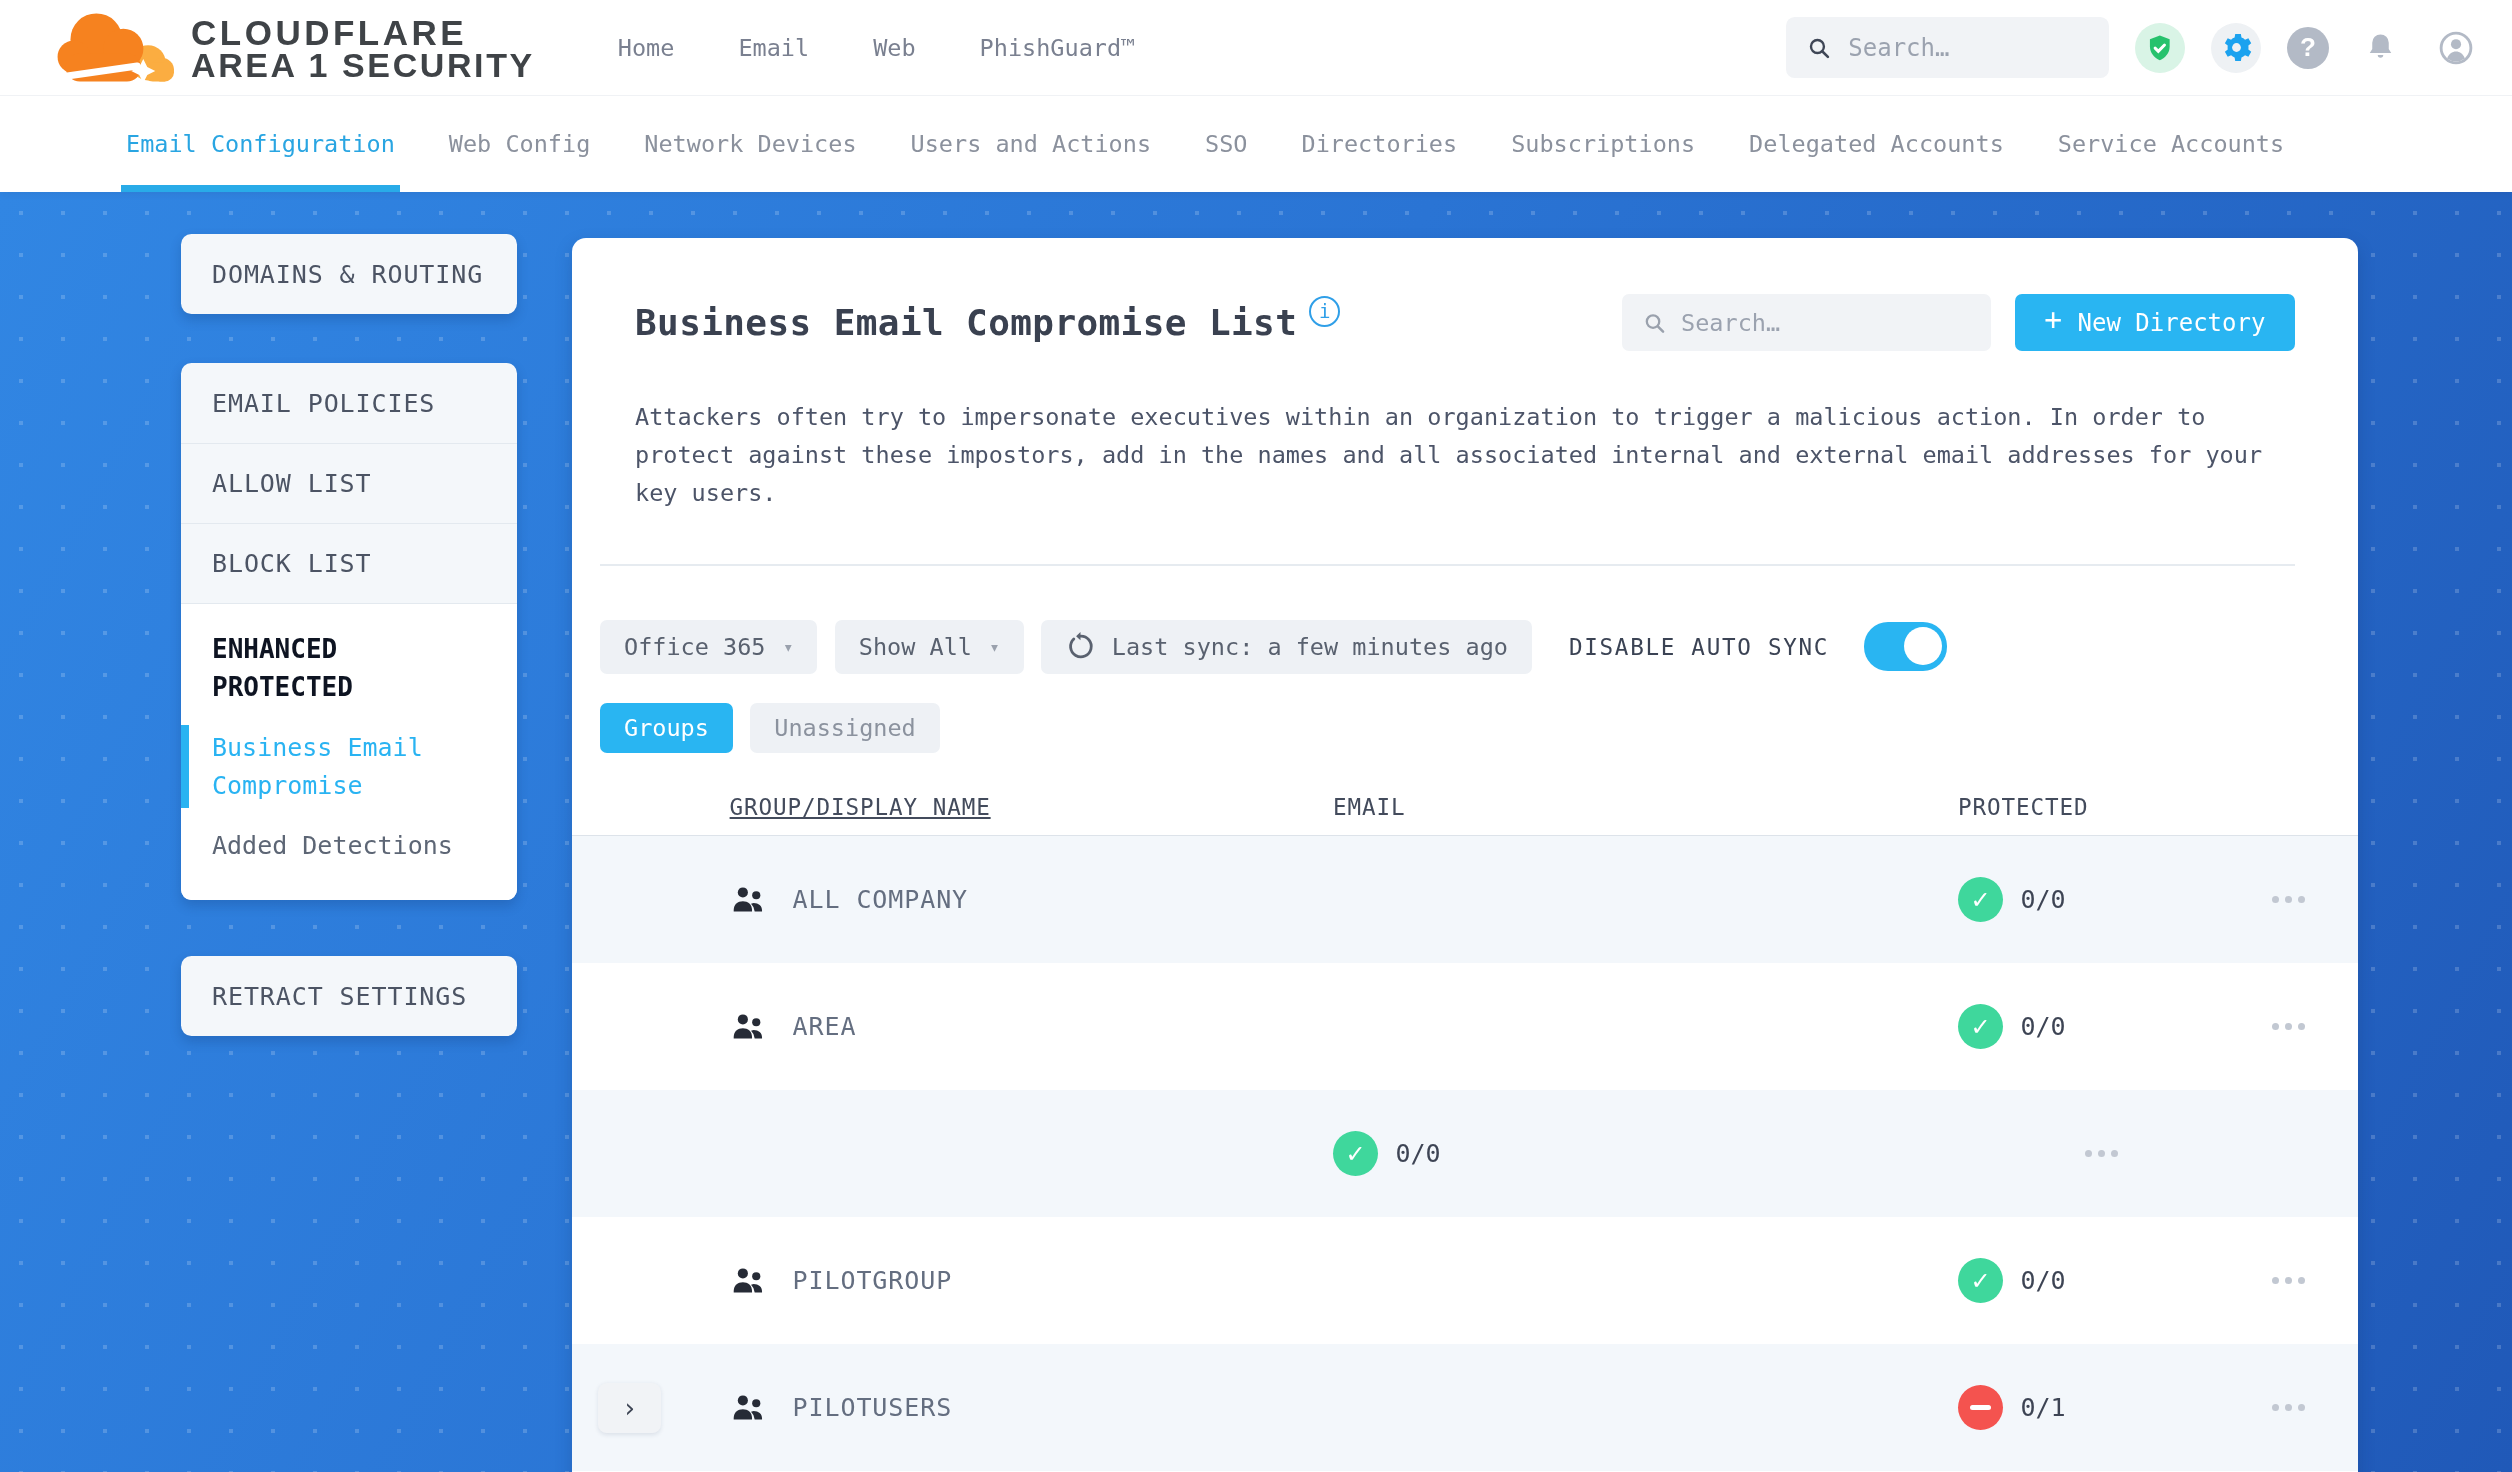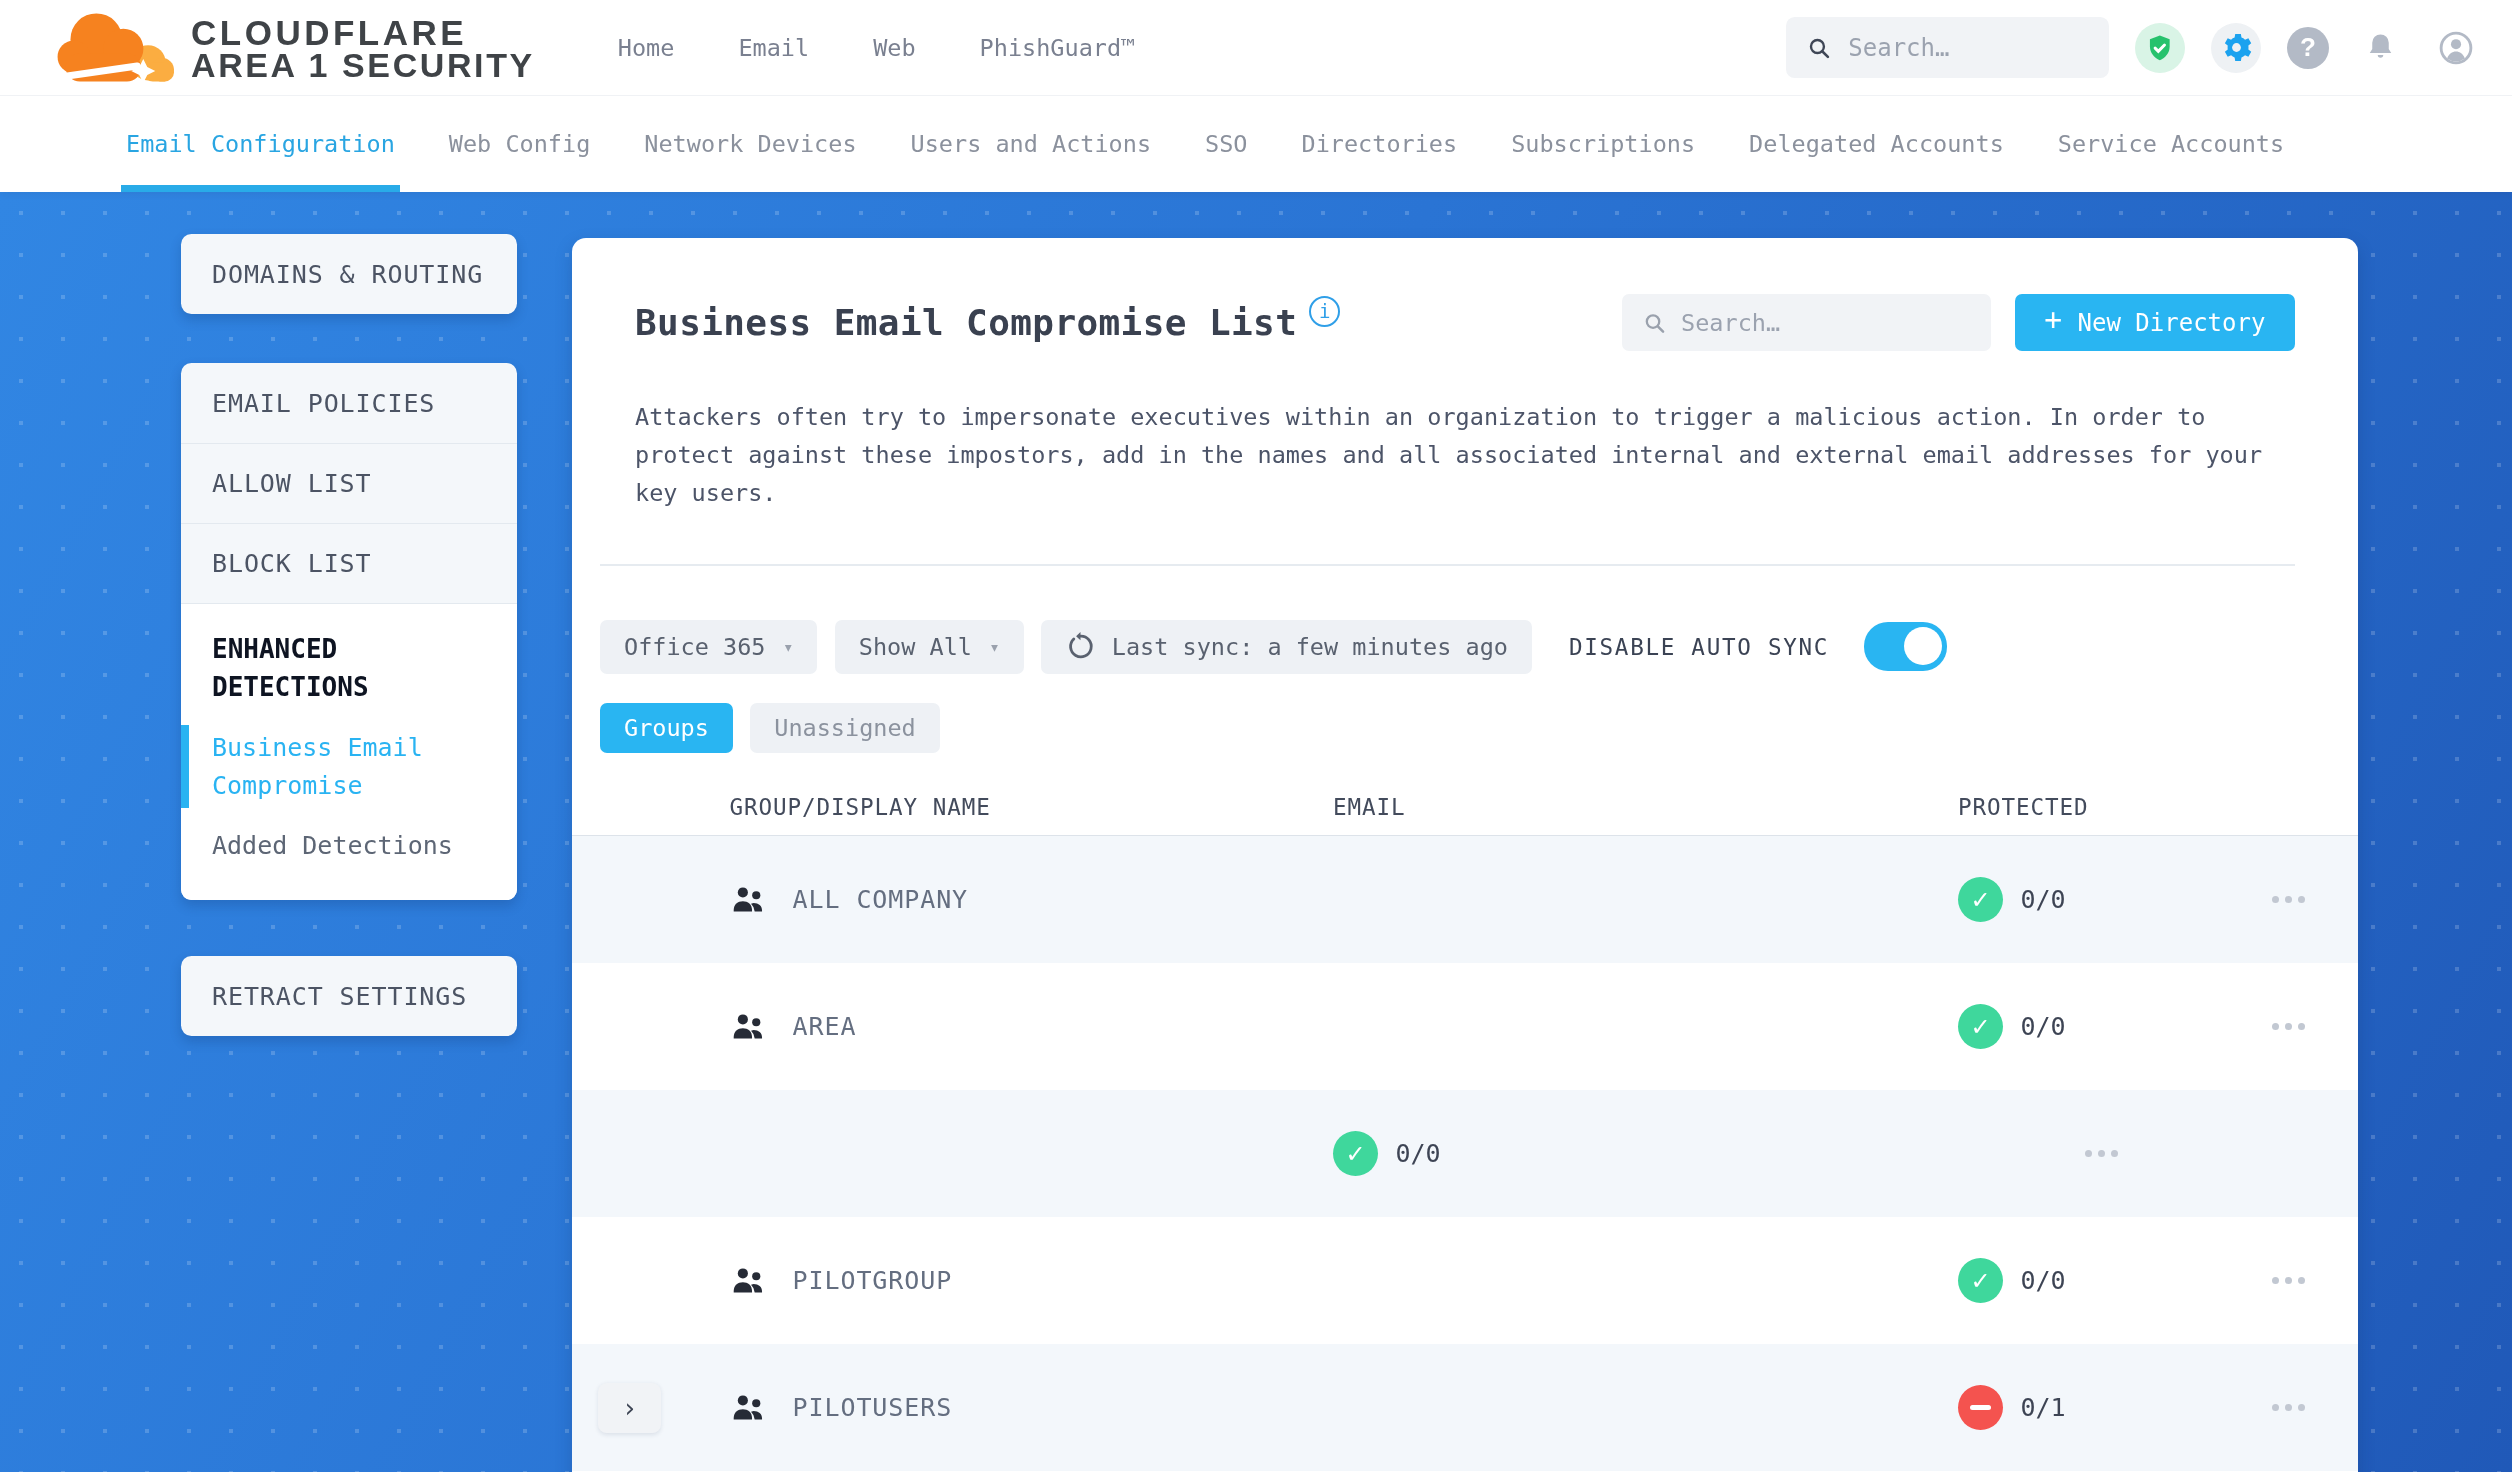"ENHANCED DETECTIONS" div.enhanced-title { text: DETECTIONS -> PROTECTED }
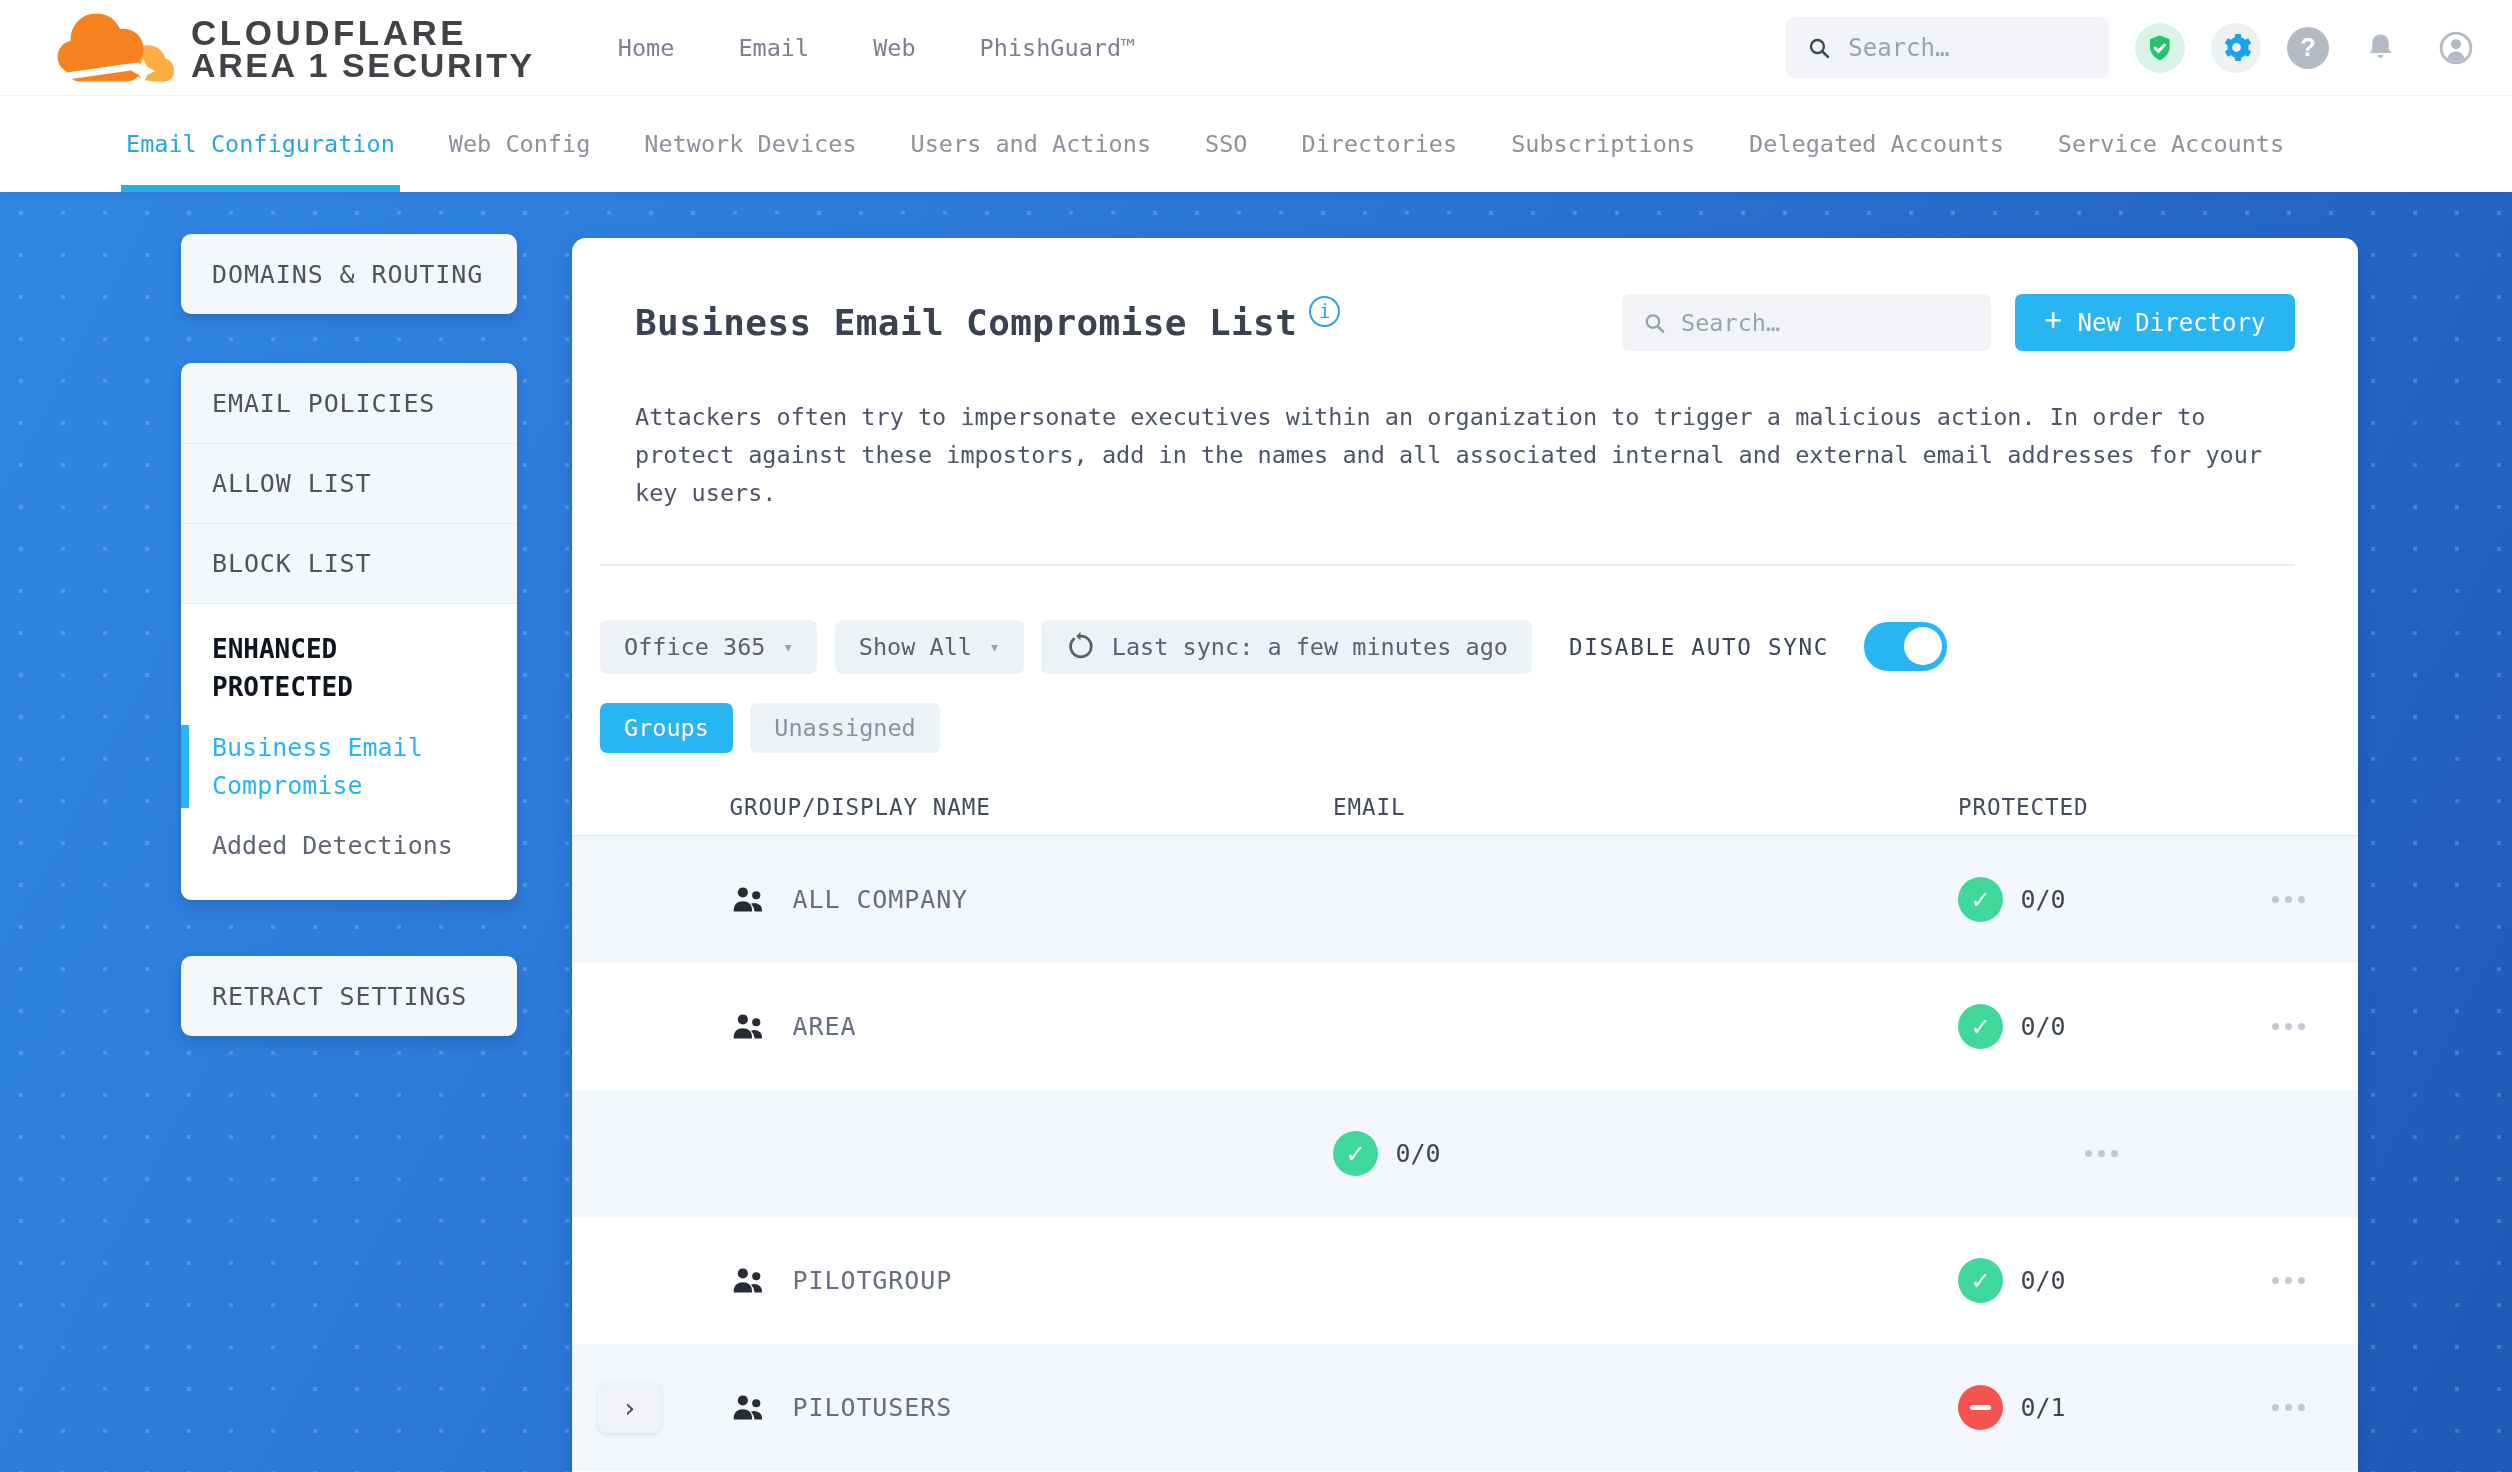"GROUP/DISPLAY NAME" .th.name { text-decoration: none -> underline }
